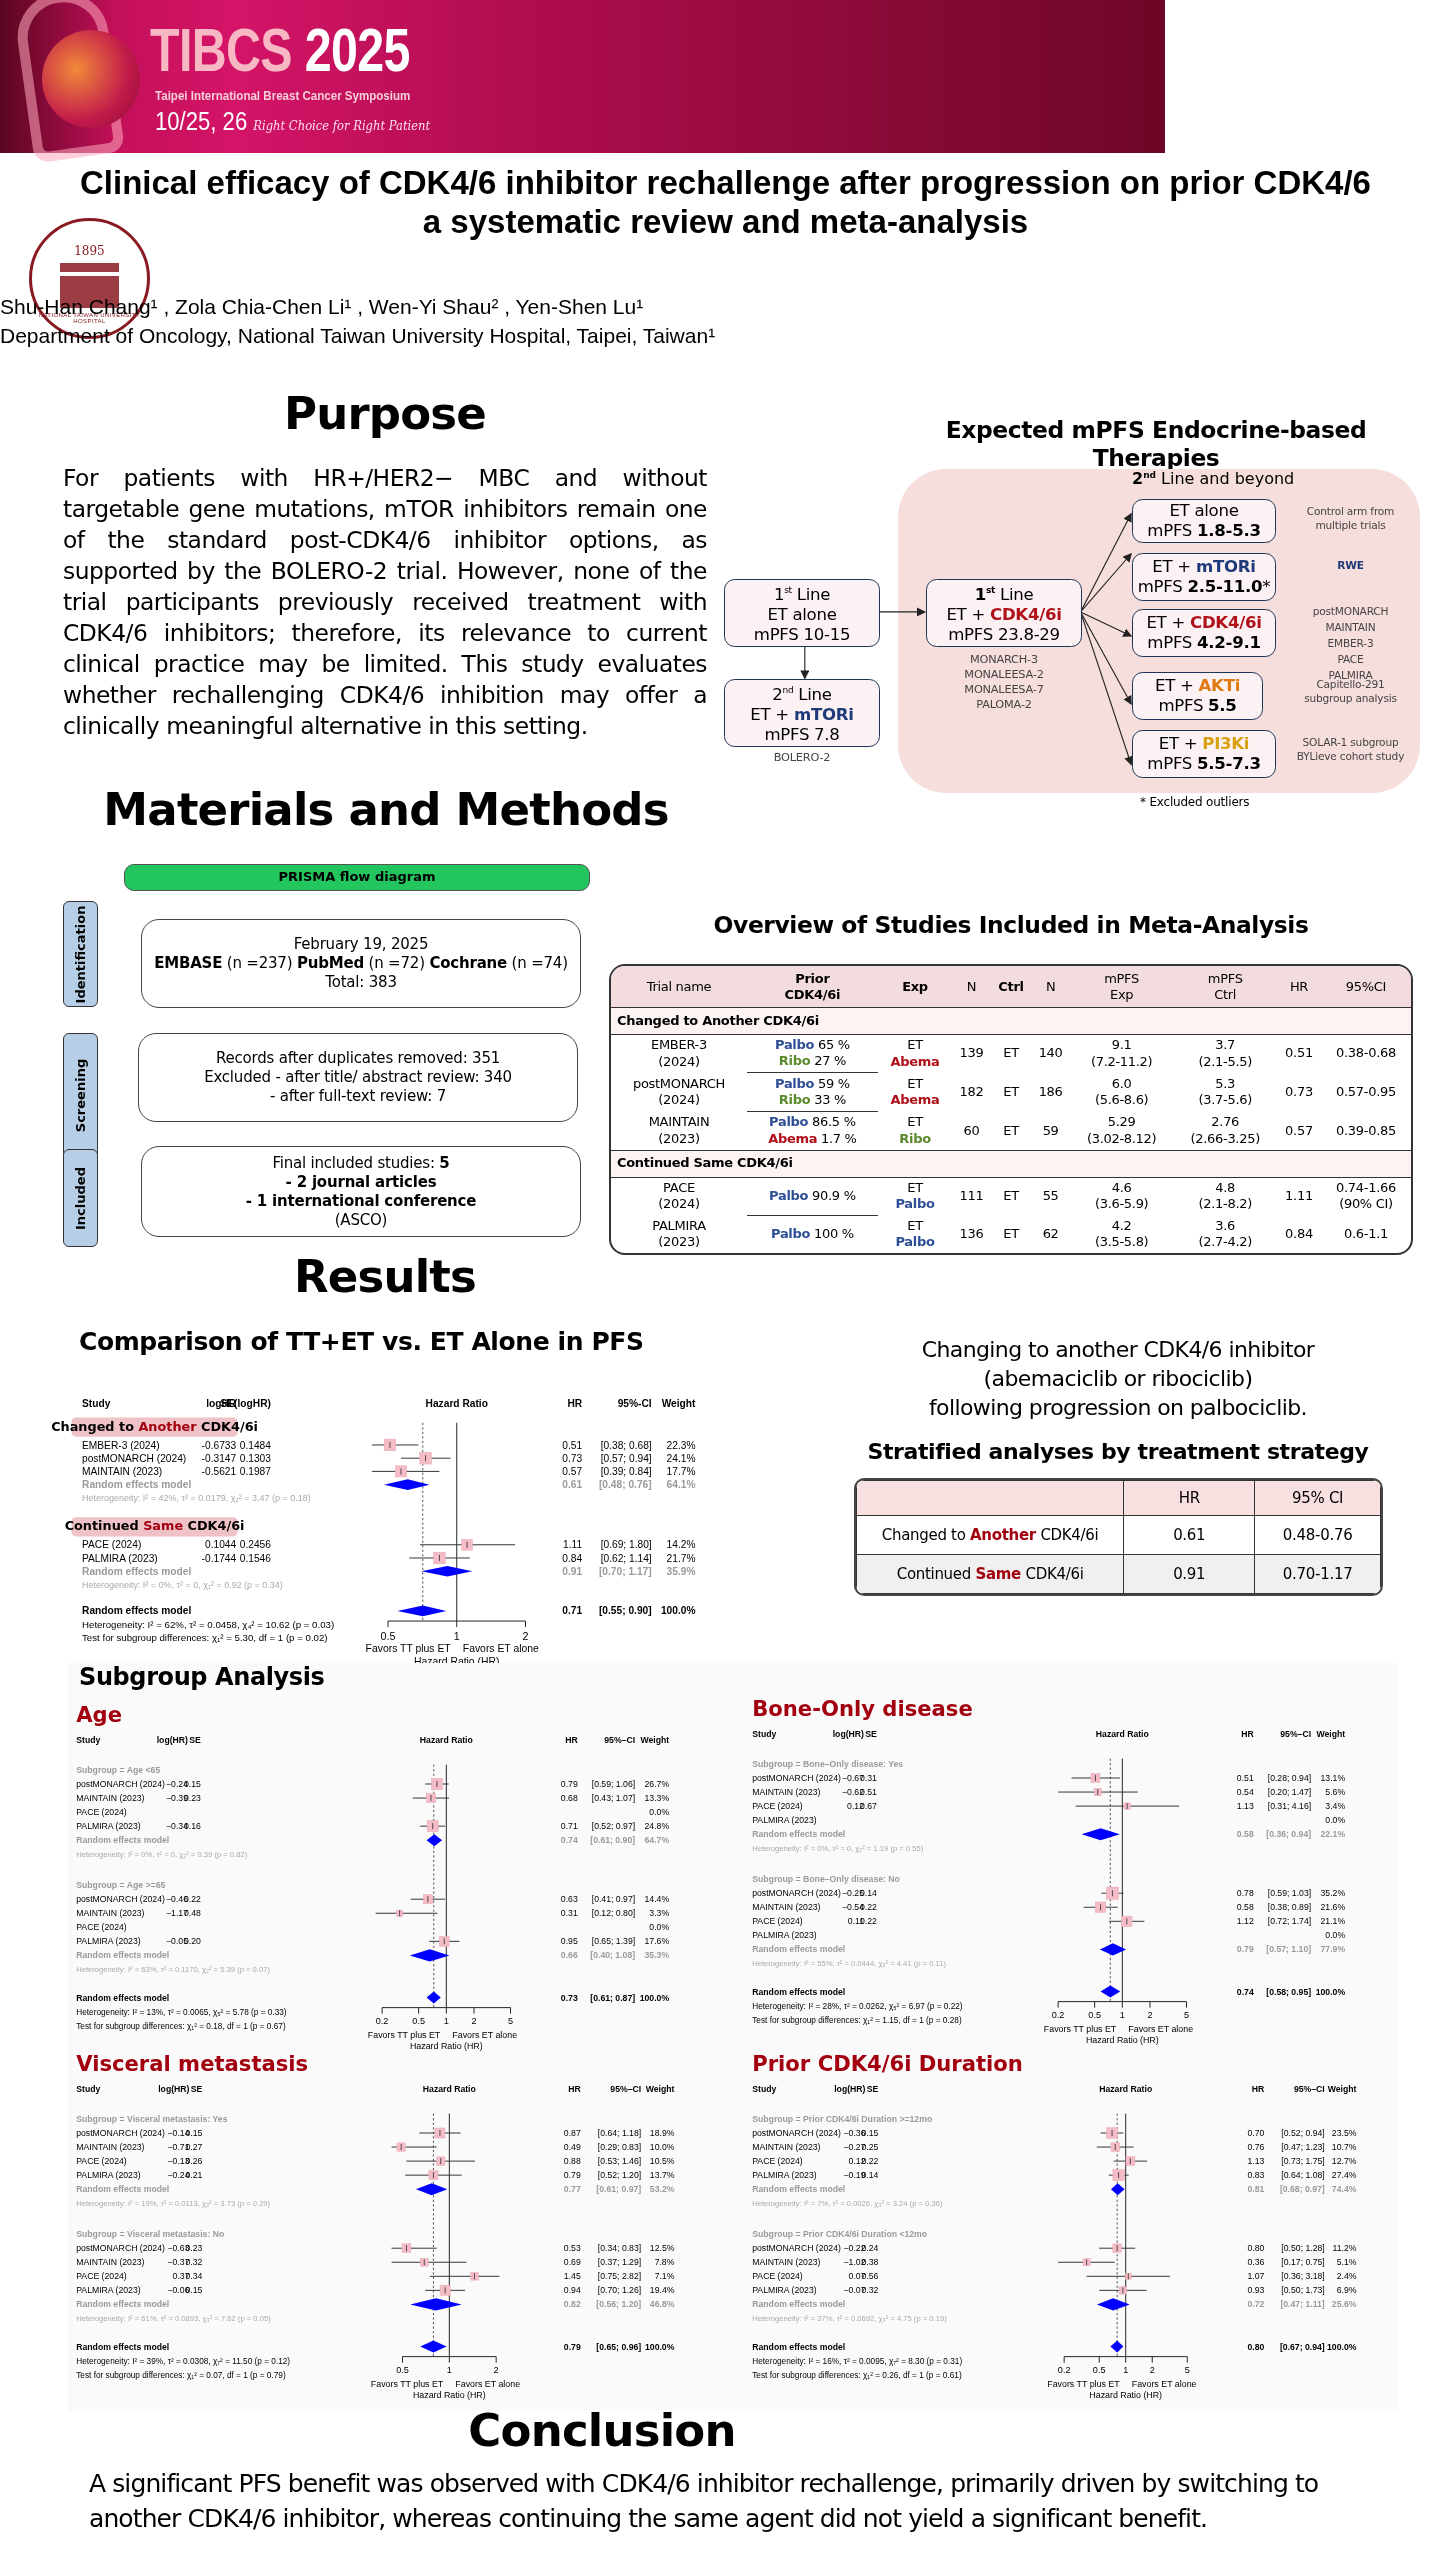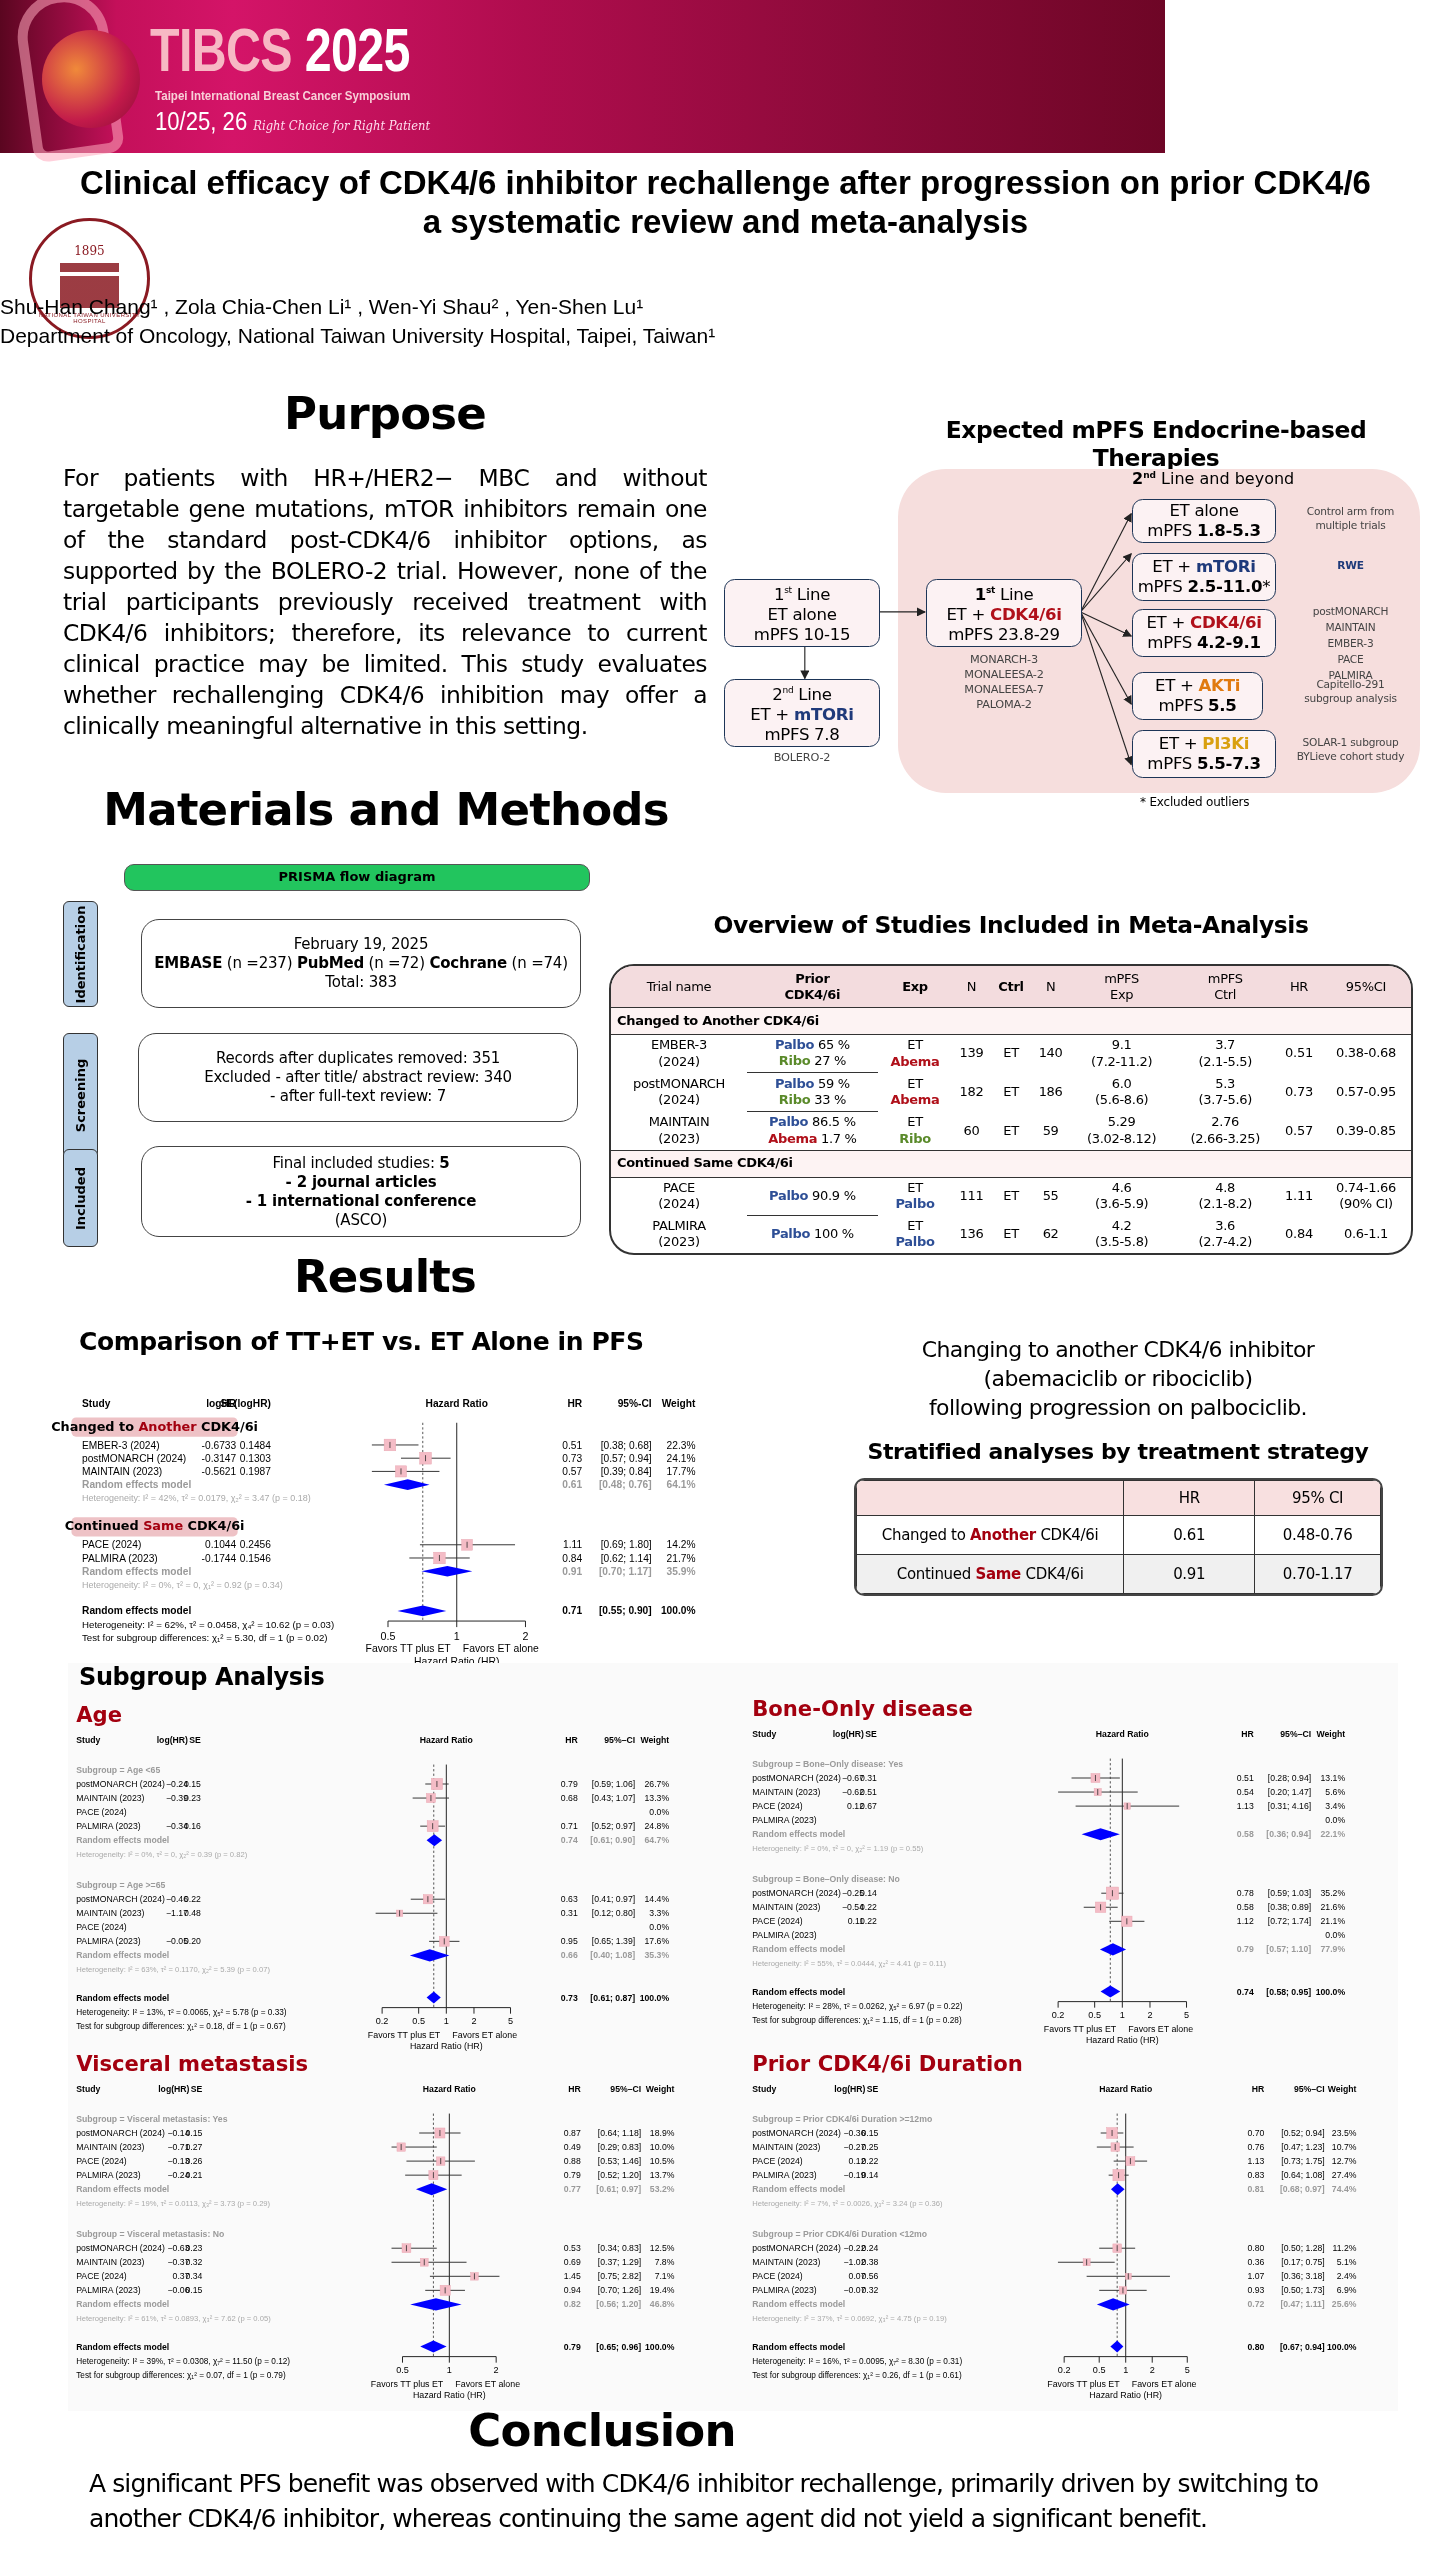"Trial name" #ovtable { border-radius: 25px -> 16px }
